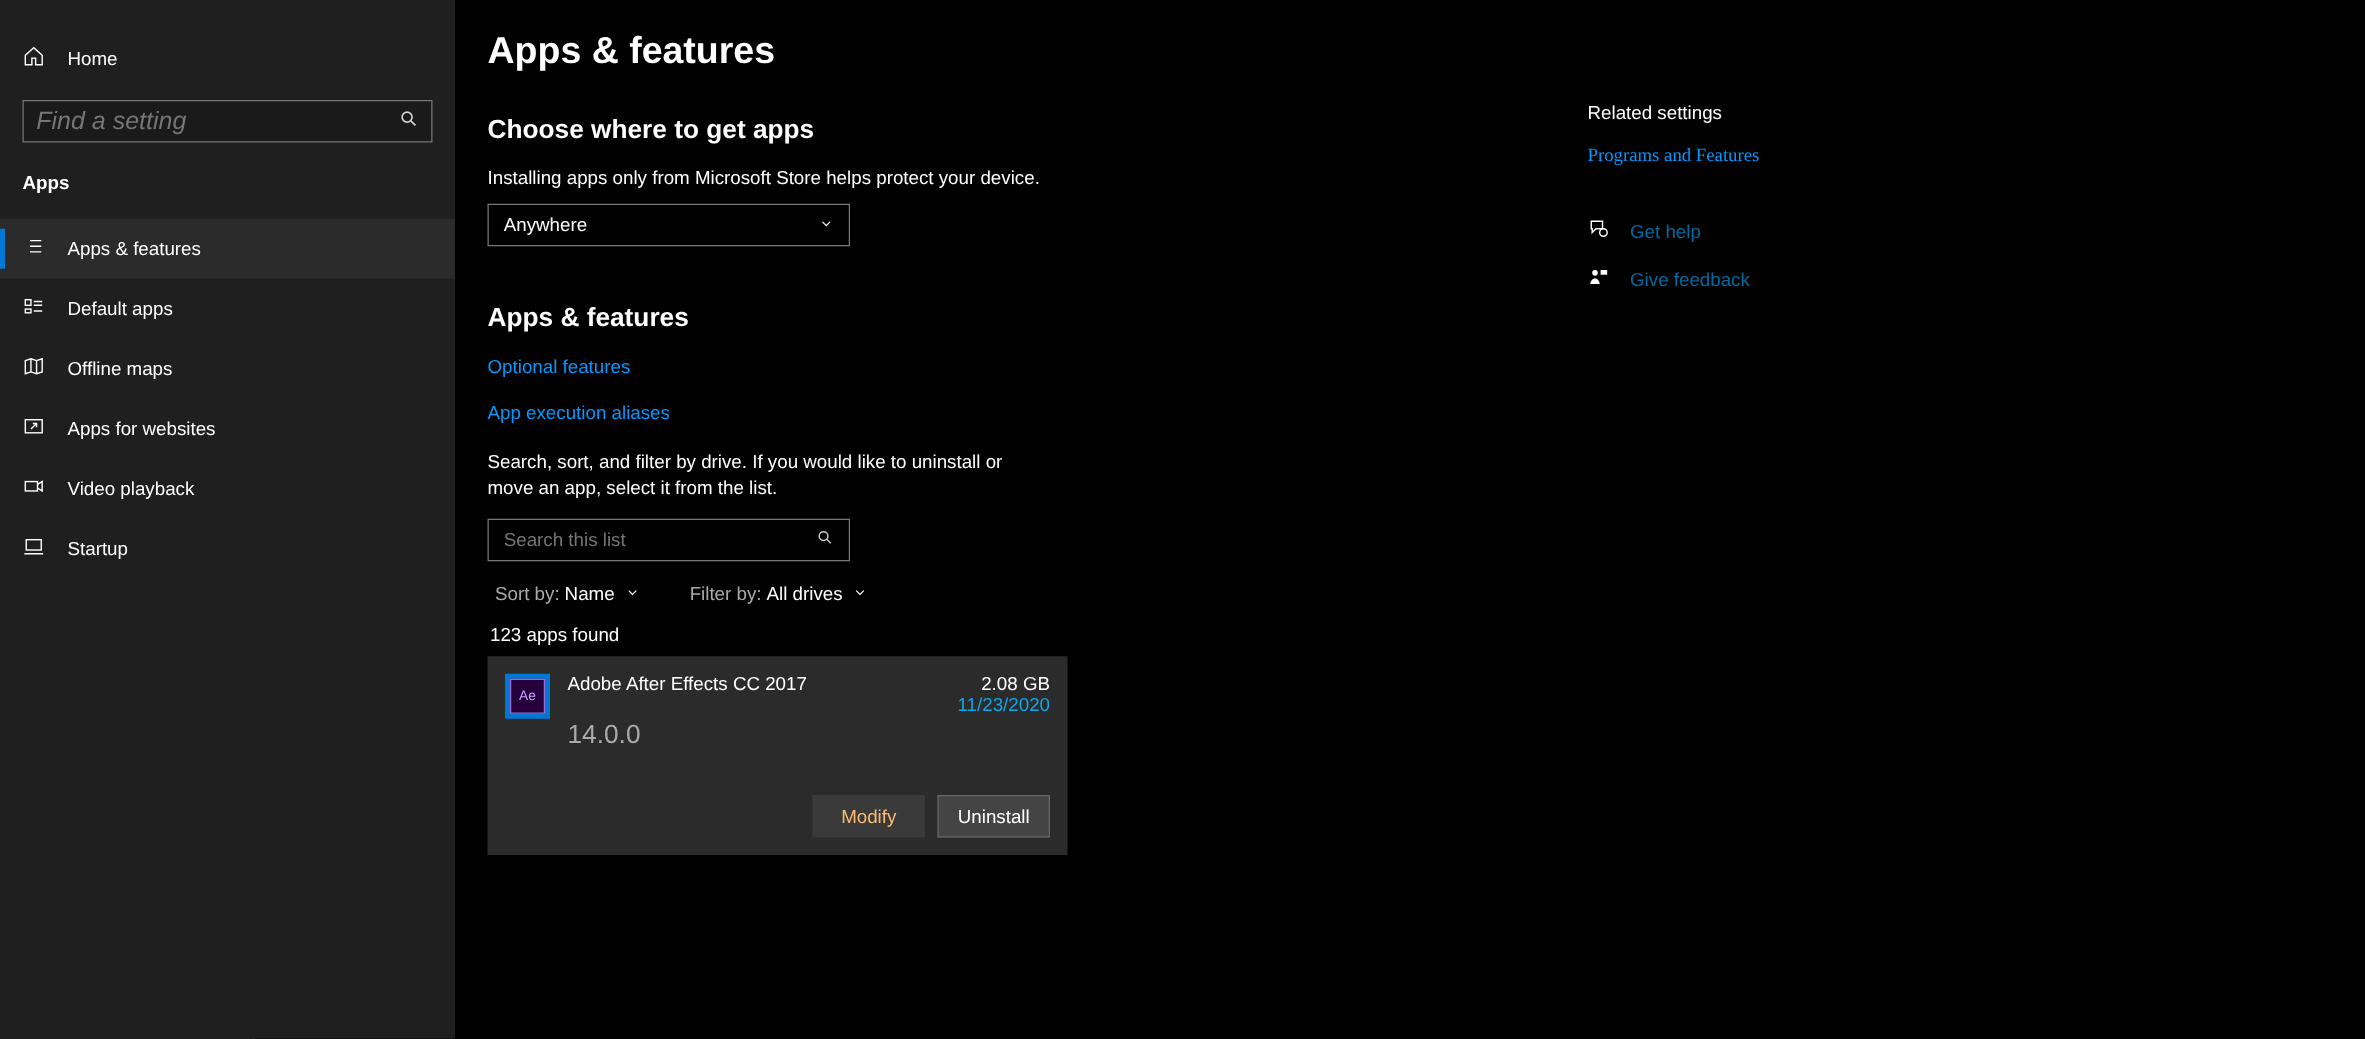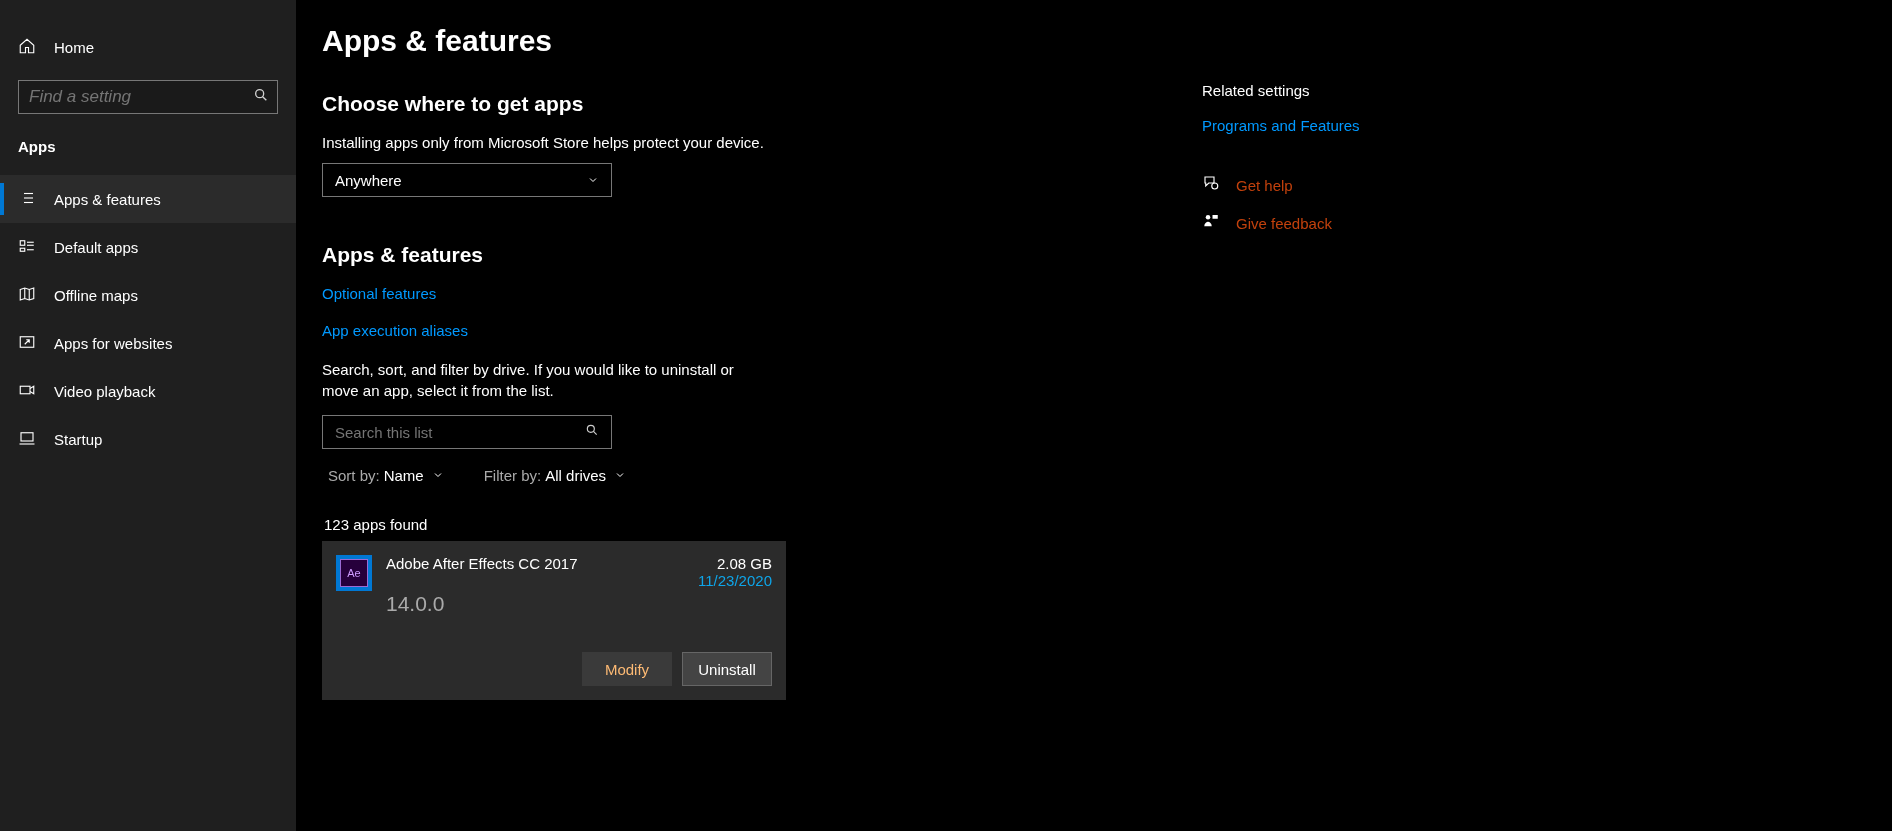"Home" .sidebar { width: 296px -> 364px }
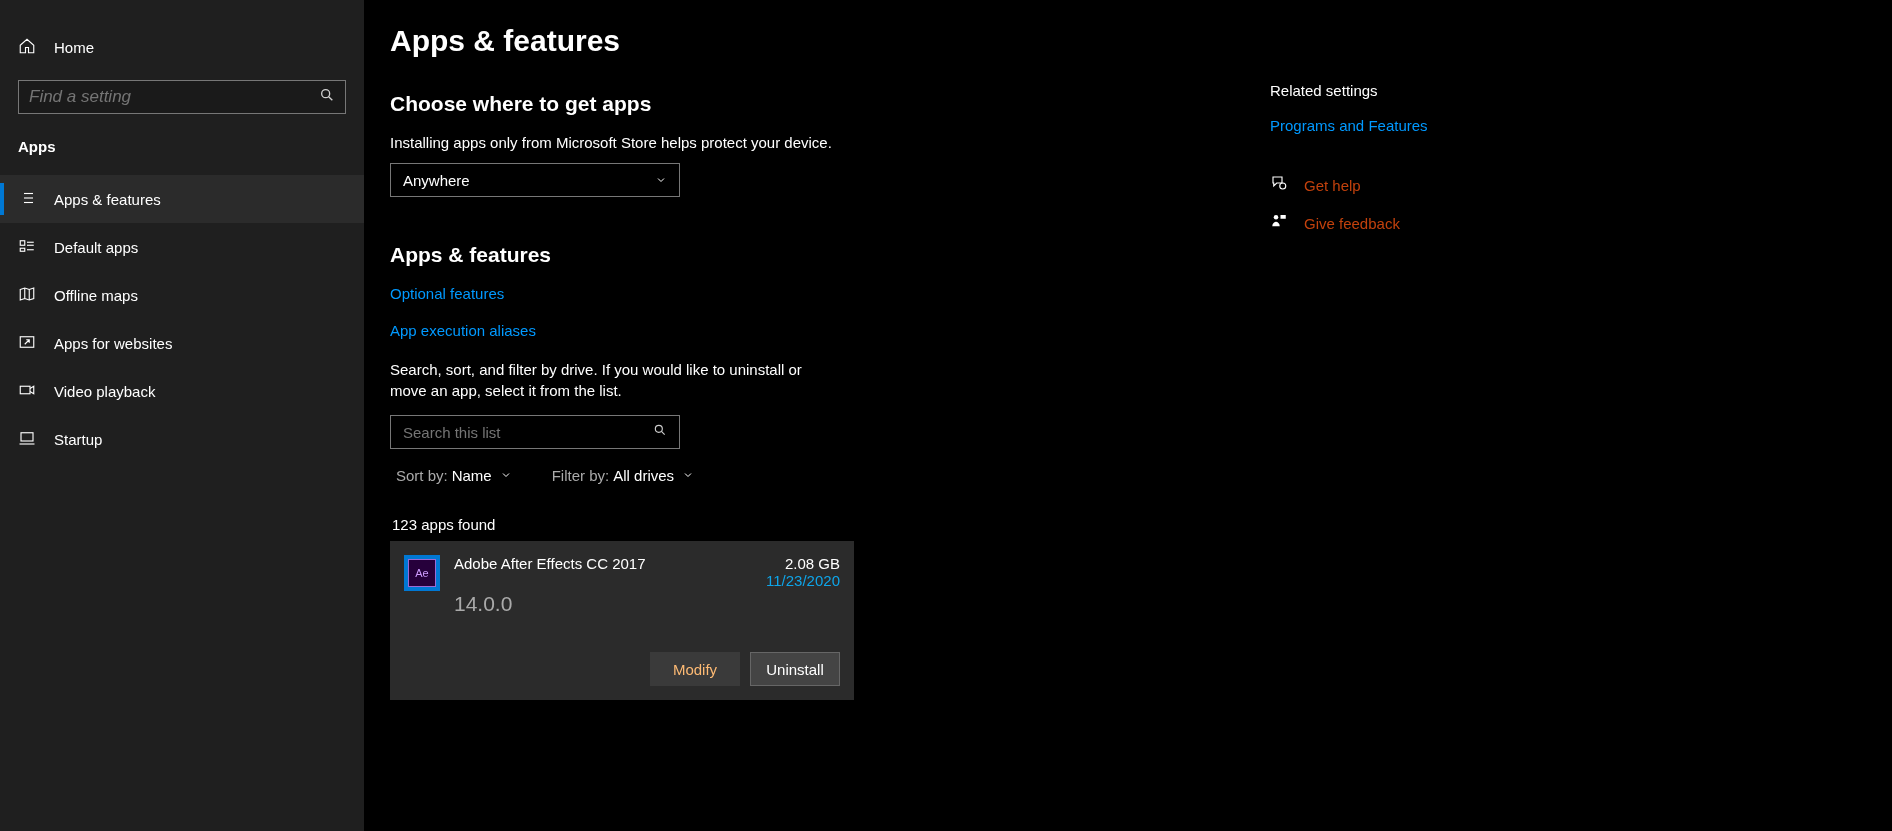"Find a setting" .search-box input { font-size: 17px -> 20px }
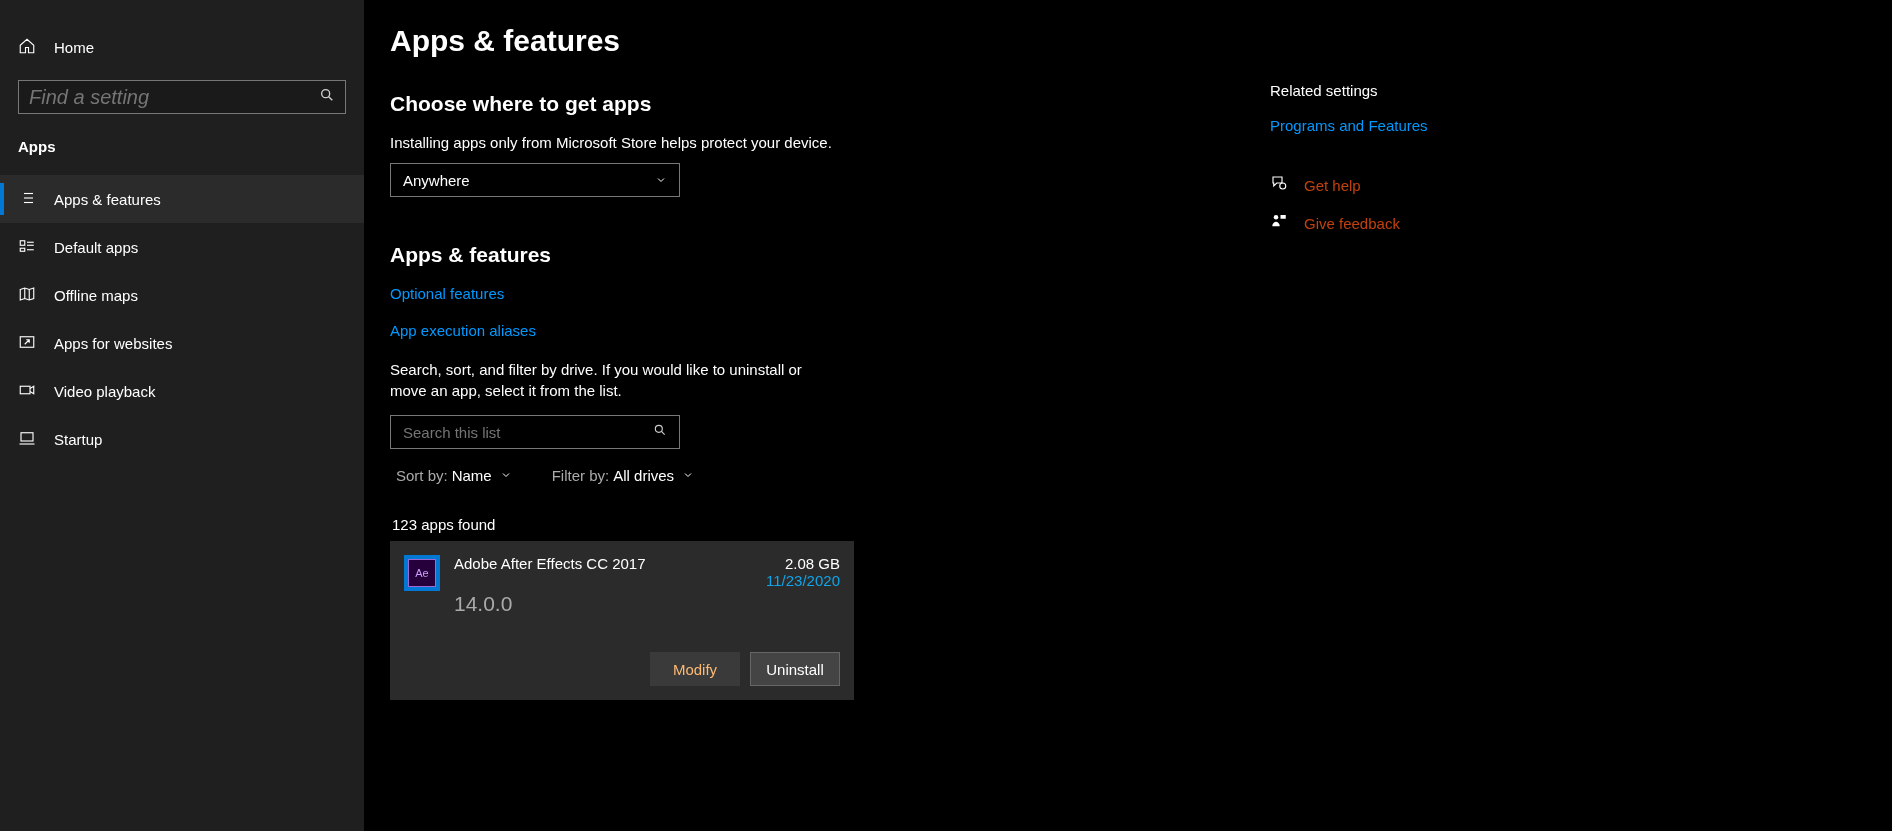"Programs and Features" .rc-link { font-family: none -> Liberation Serif, serif }
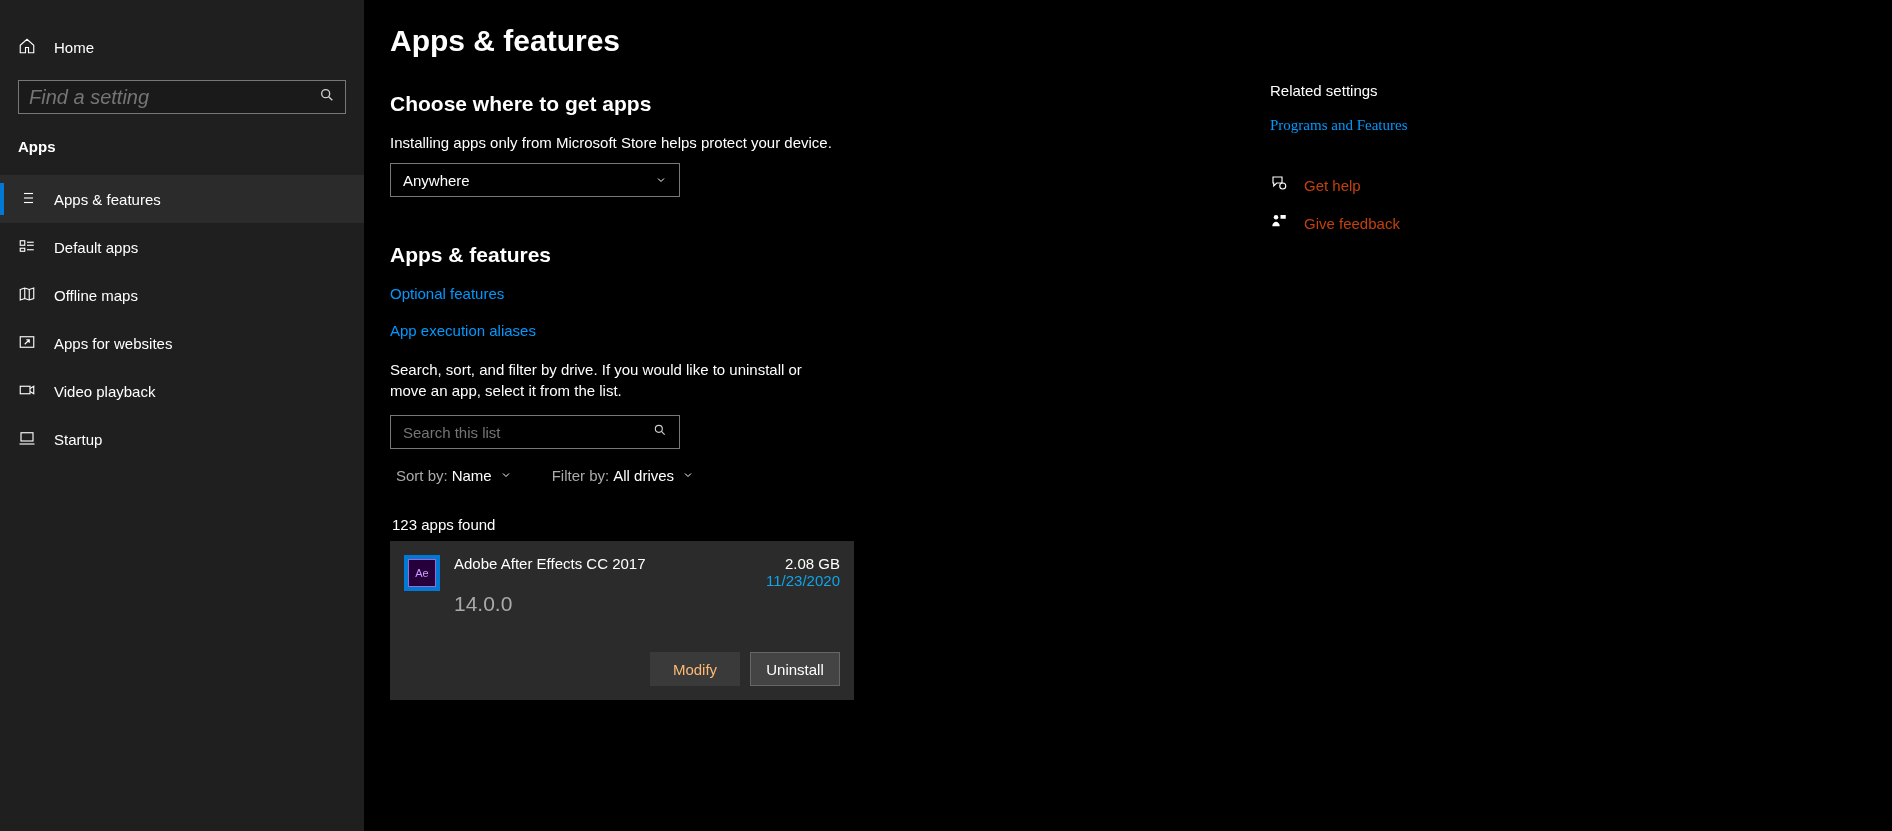"Get help" .rc-row a { color: #c2410c -> #0369a1 }
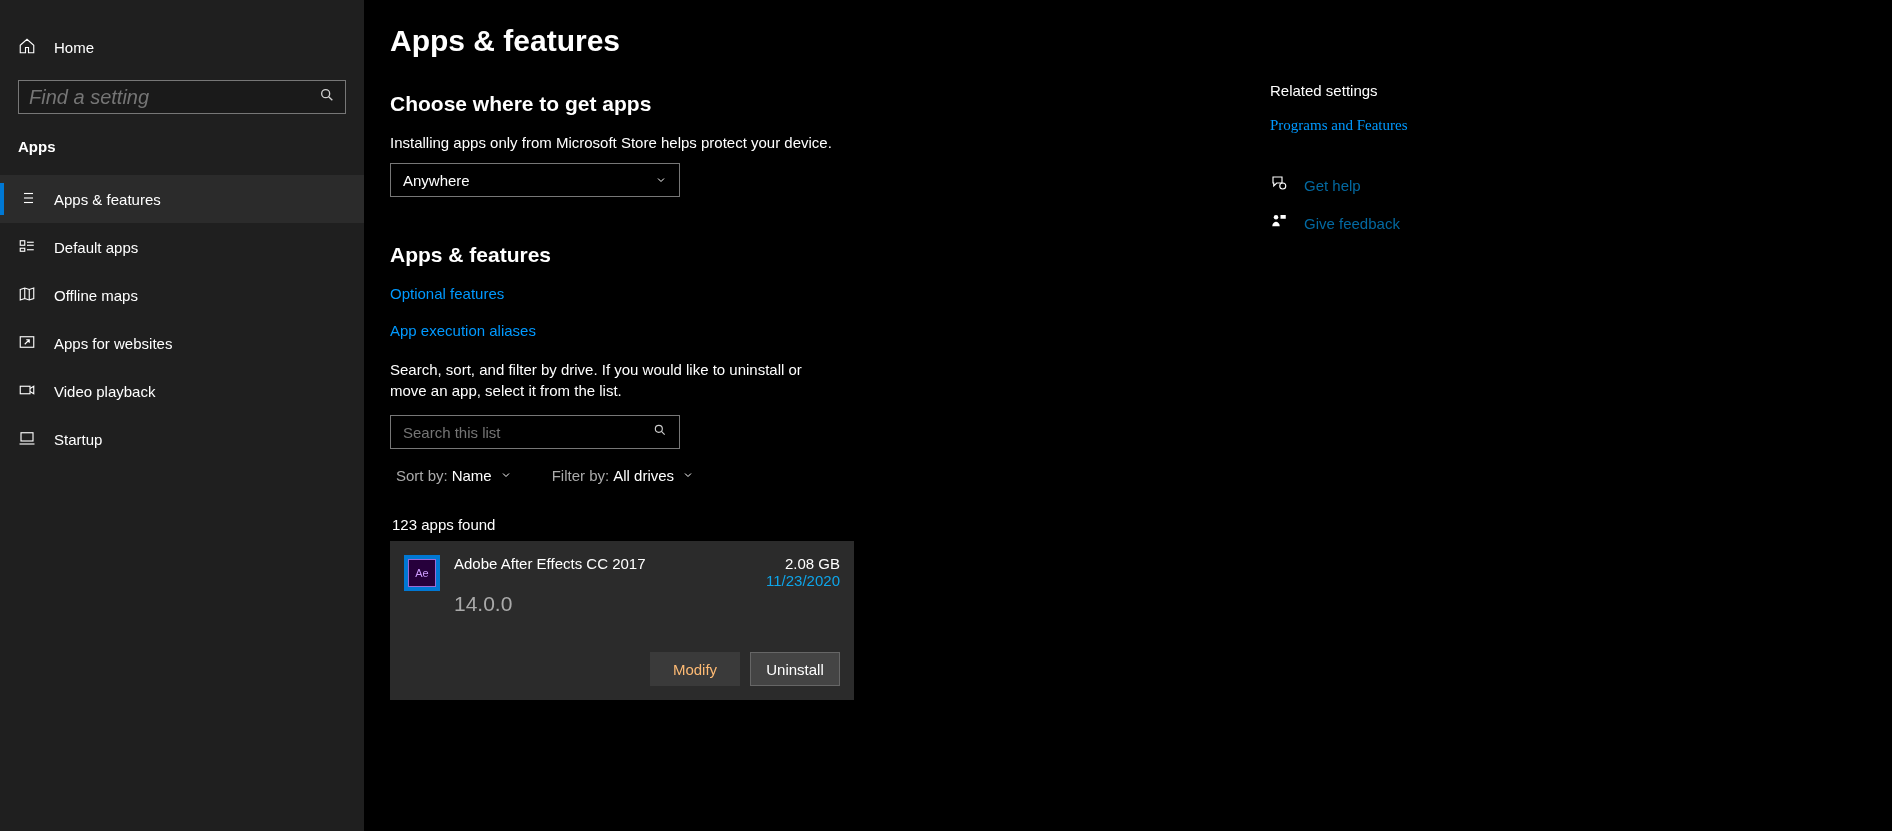"Sort by:" .sort-row { margin-bottom: 32px -> 16px }
